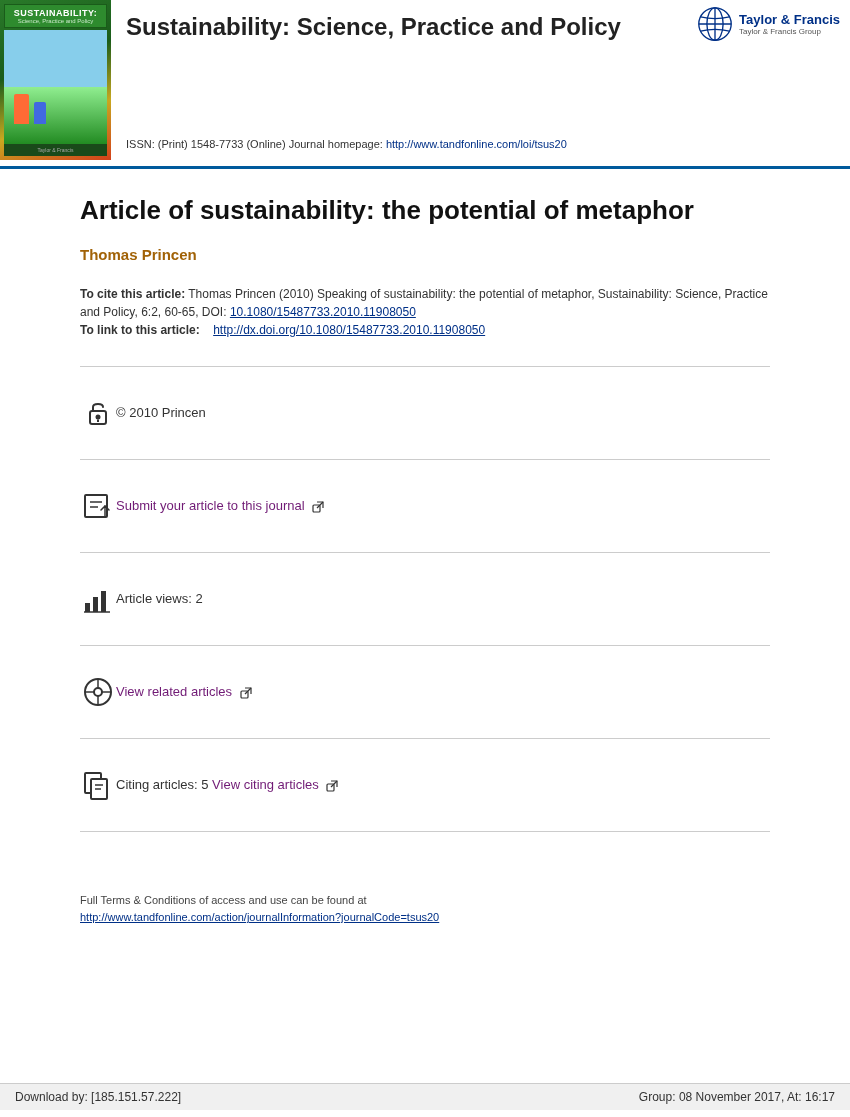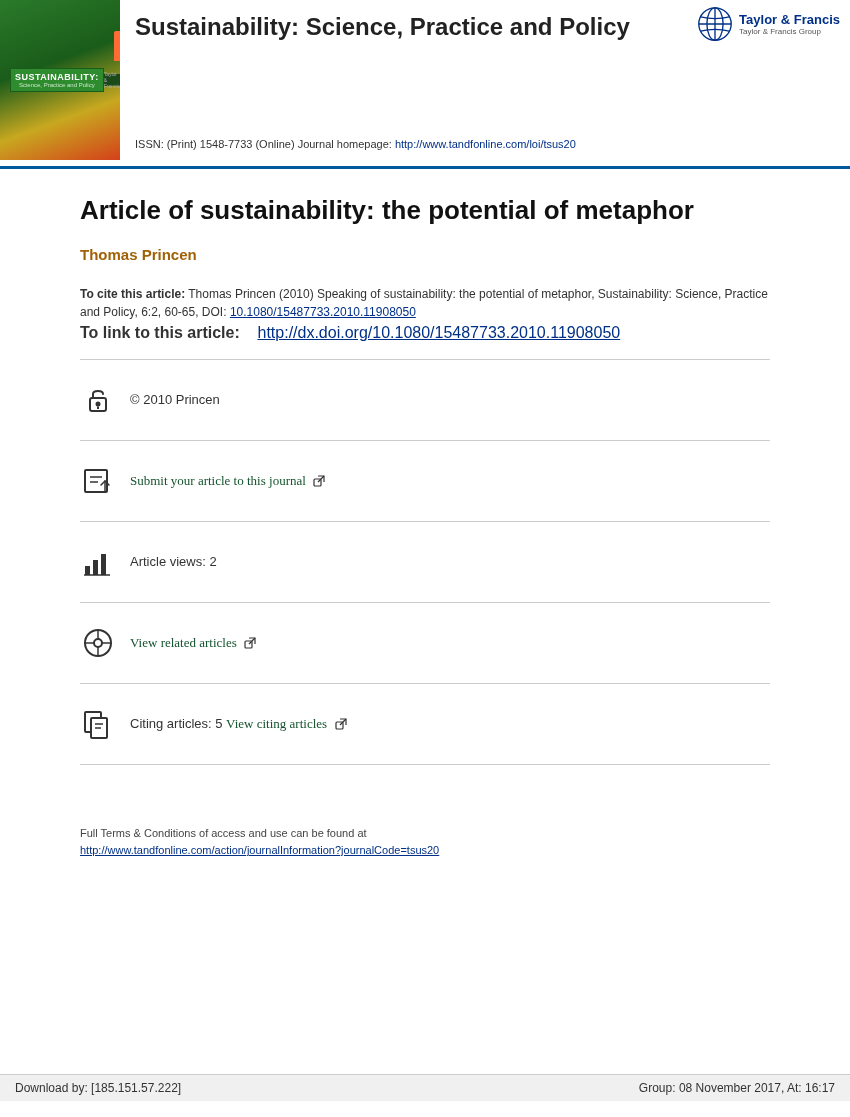"SUSTAINABILITY:" .journal-cover { flex-direction: row -> column; padding: 10px -> 4px; width: 120px -> 111px }
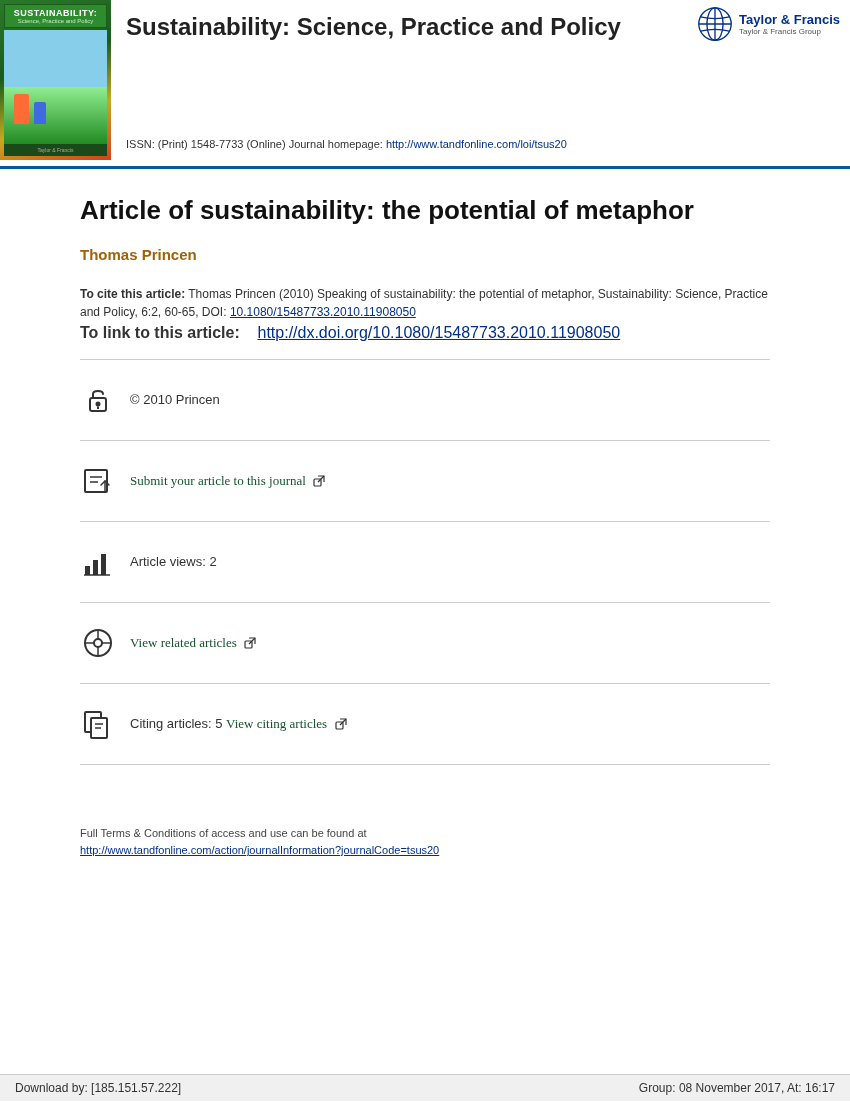"To link to this article:" .link-section { font-size: 16px -> 12px; margin-bottom: 14px -> 27px }
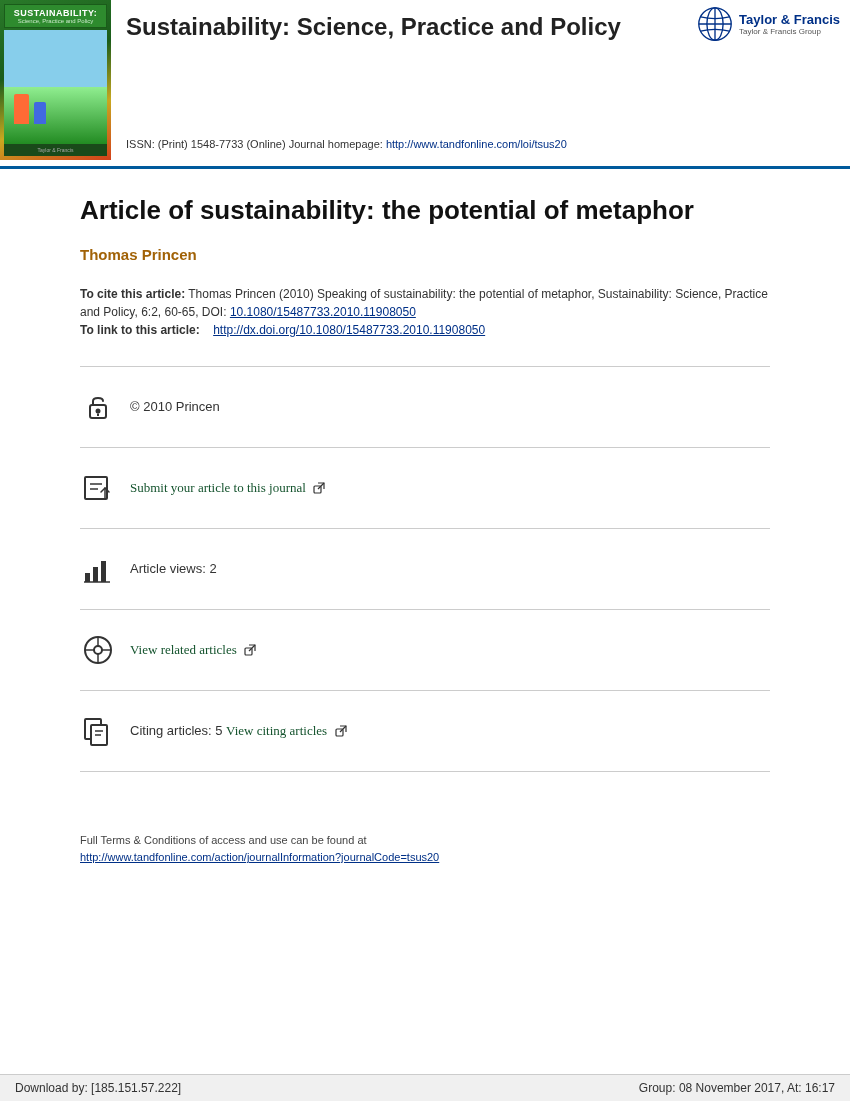"© 2010 Princen" .info-item { gap: 14px -> none; padding: 22px 0 -> 28px 0 }
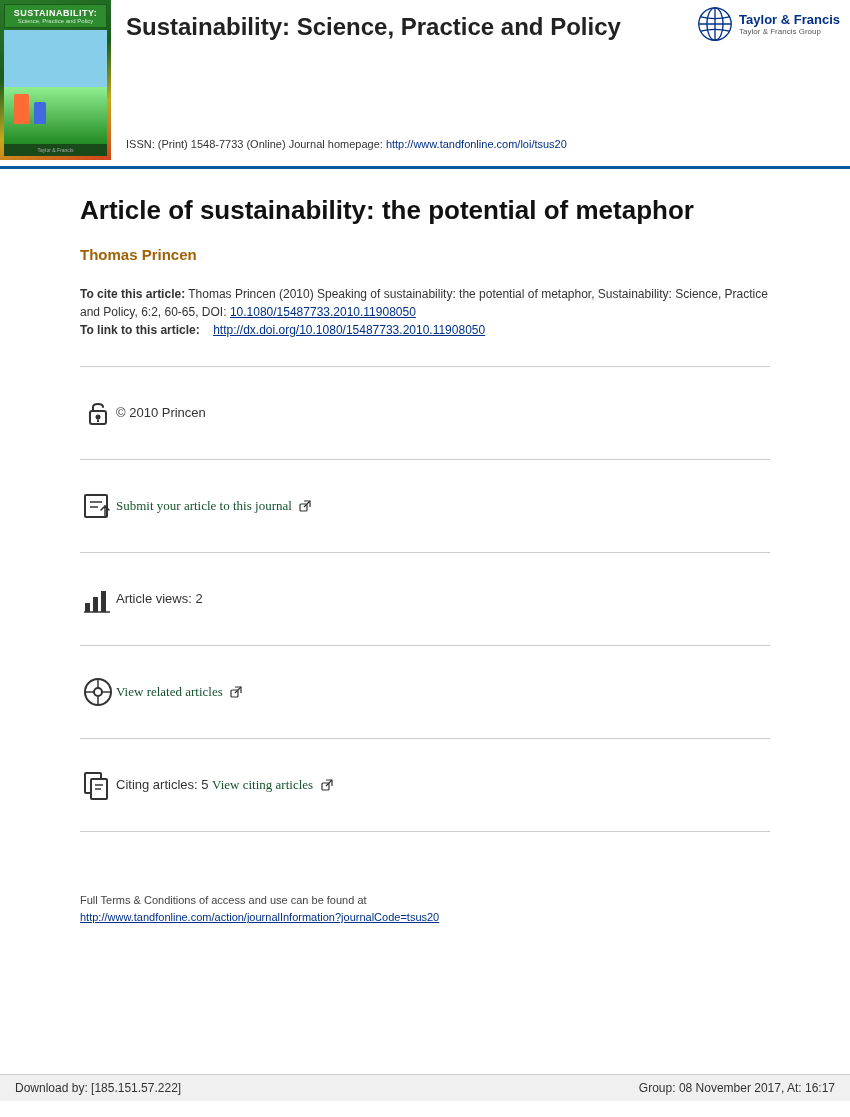"Submit your article to this" .info-text a { color: #14532d -> #701a75; font-family: Liberation Serif, serif -> none }
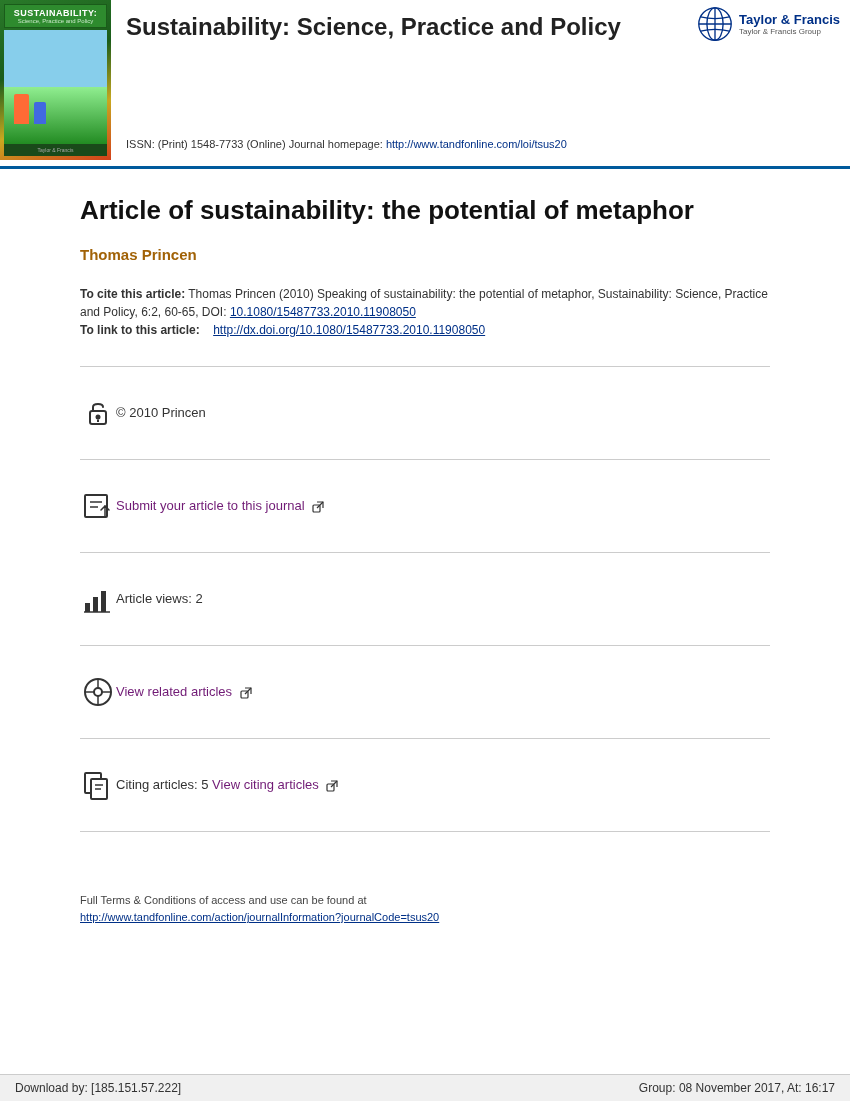"Download by: [185.151.57.222]" .bottom-bar { bottom: 16px -> 7px }
